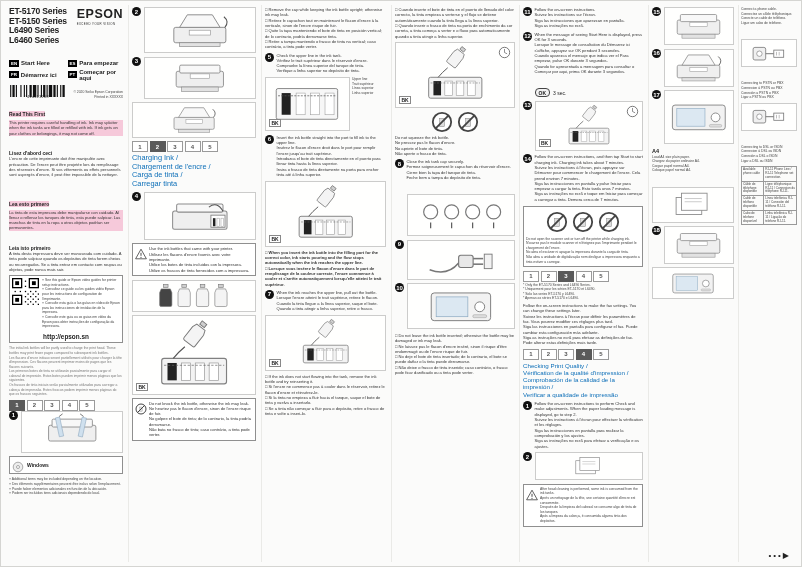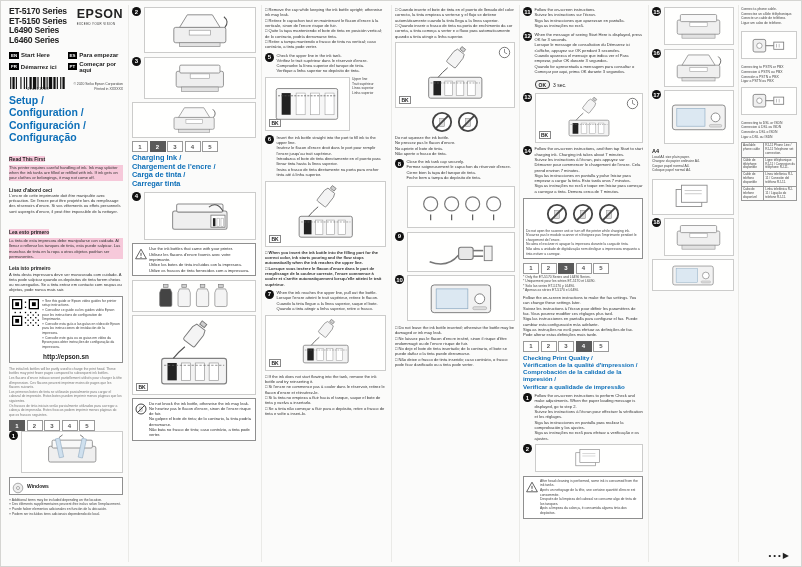"ET-5170 Series" .mb2 { margin-bottom: 6px -> 14px }
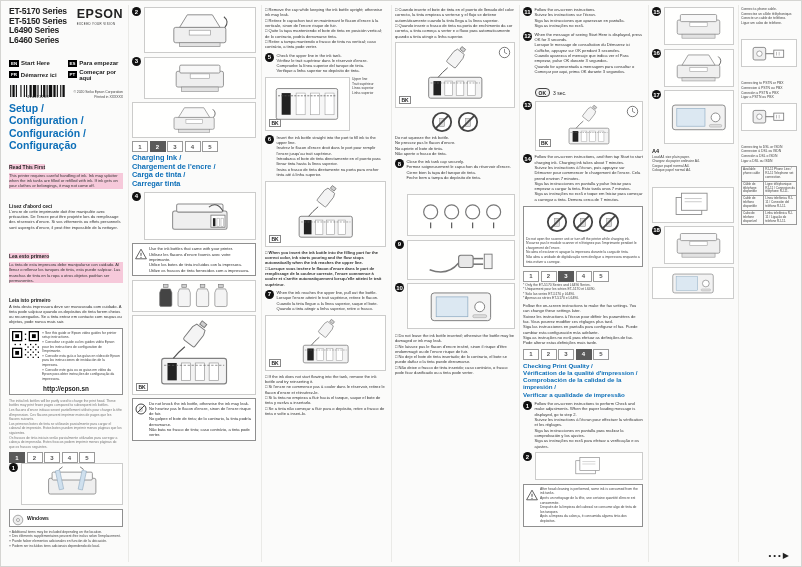"Setup /" div.blue { html: <div>Setup / Configuration / Configuración / Configuração</div> -> none }
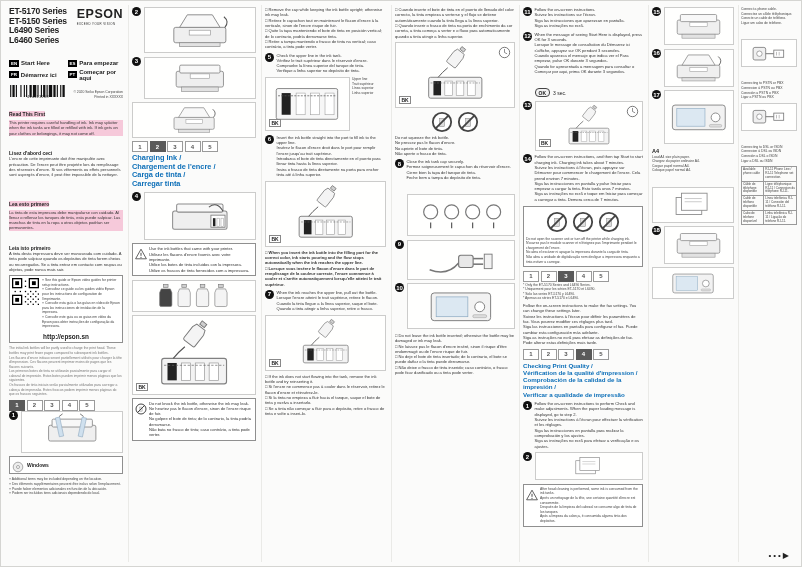"Charging Ink /" .sectitle { font-weight: bold -> normal }
